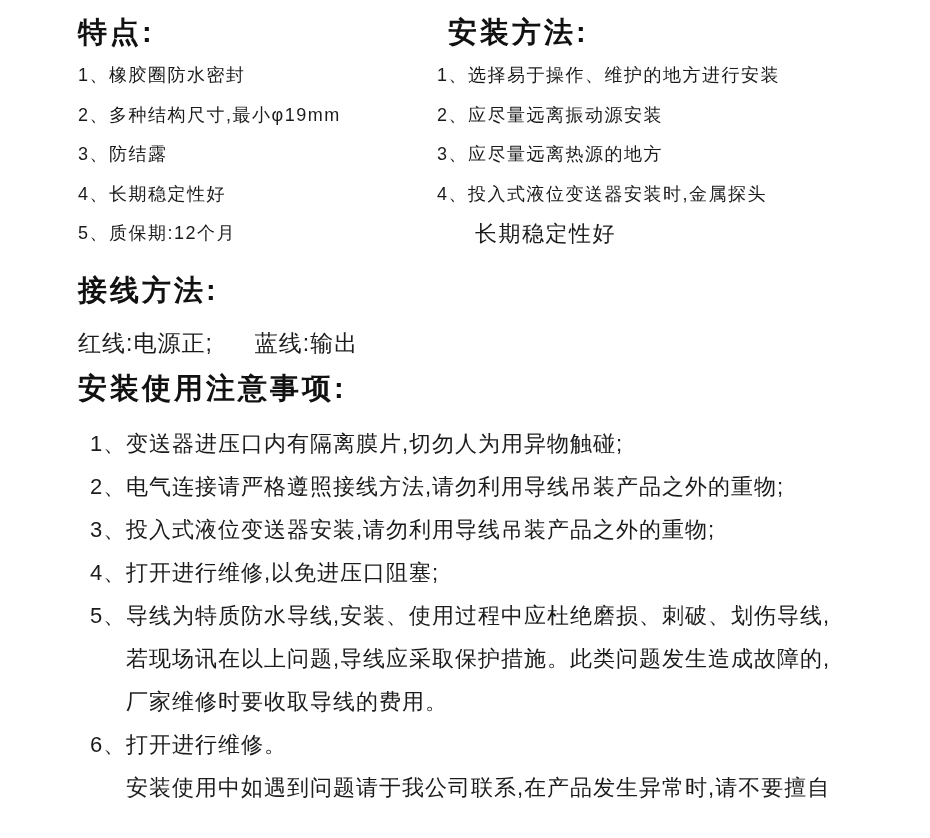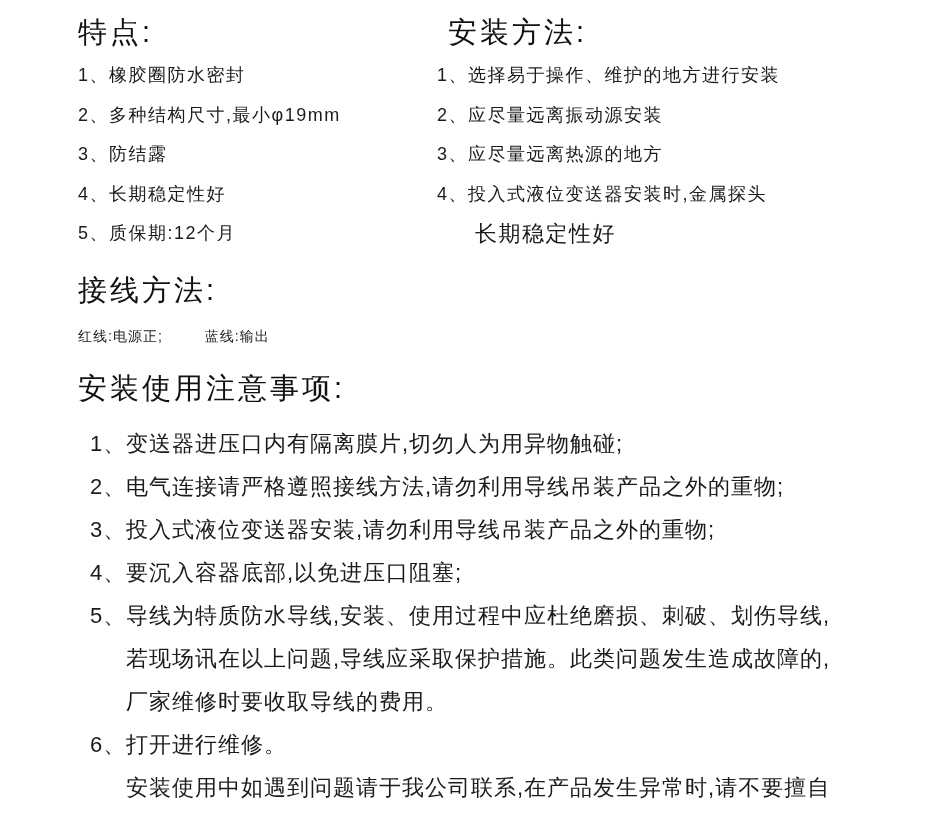"特点:" h2.hd { font-weight: 400 -> 700 }
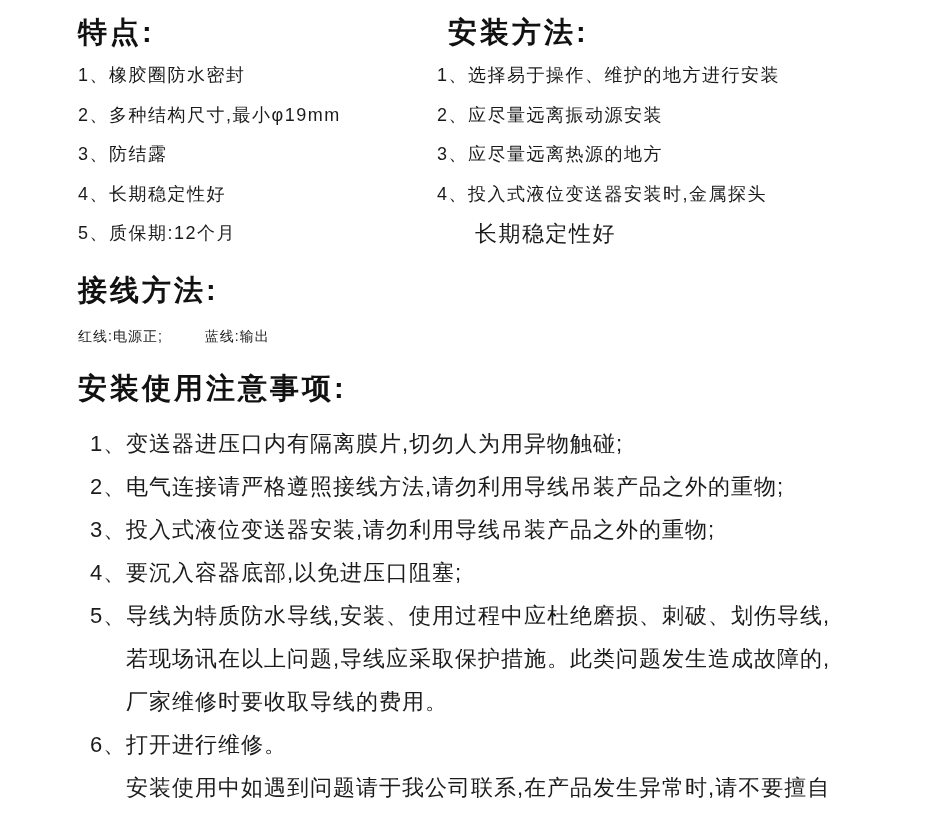"红线:电源正; 蓝线:输出" .wiring-line { font-size: 14px -> 23px }
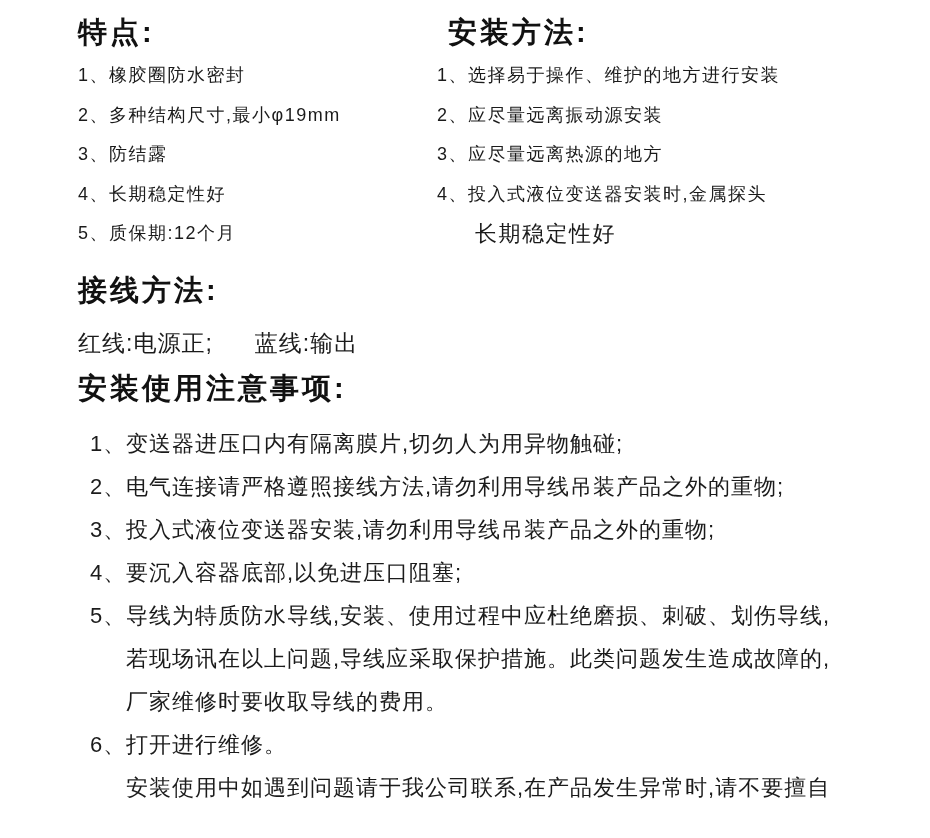"要沉入容器底部,以免进压口阻塞;" div.note-line { text: 要沉入容器底部 -> 打开进行维修 }
